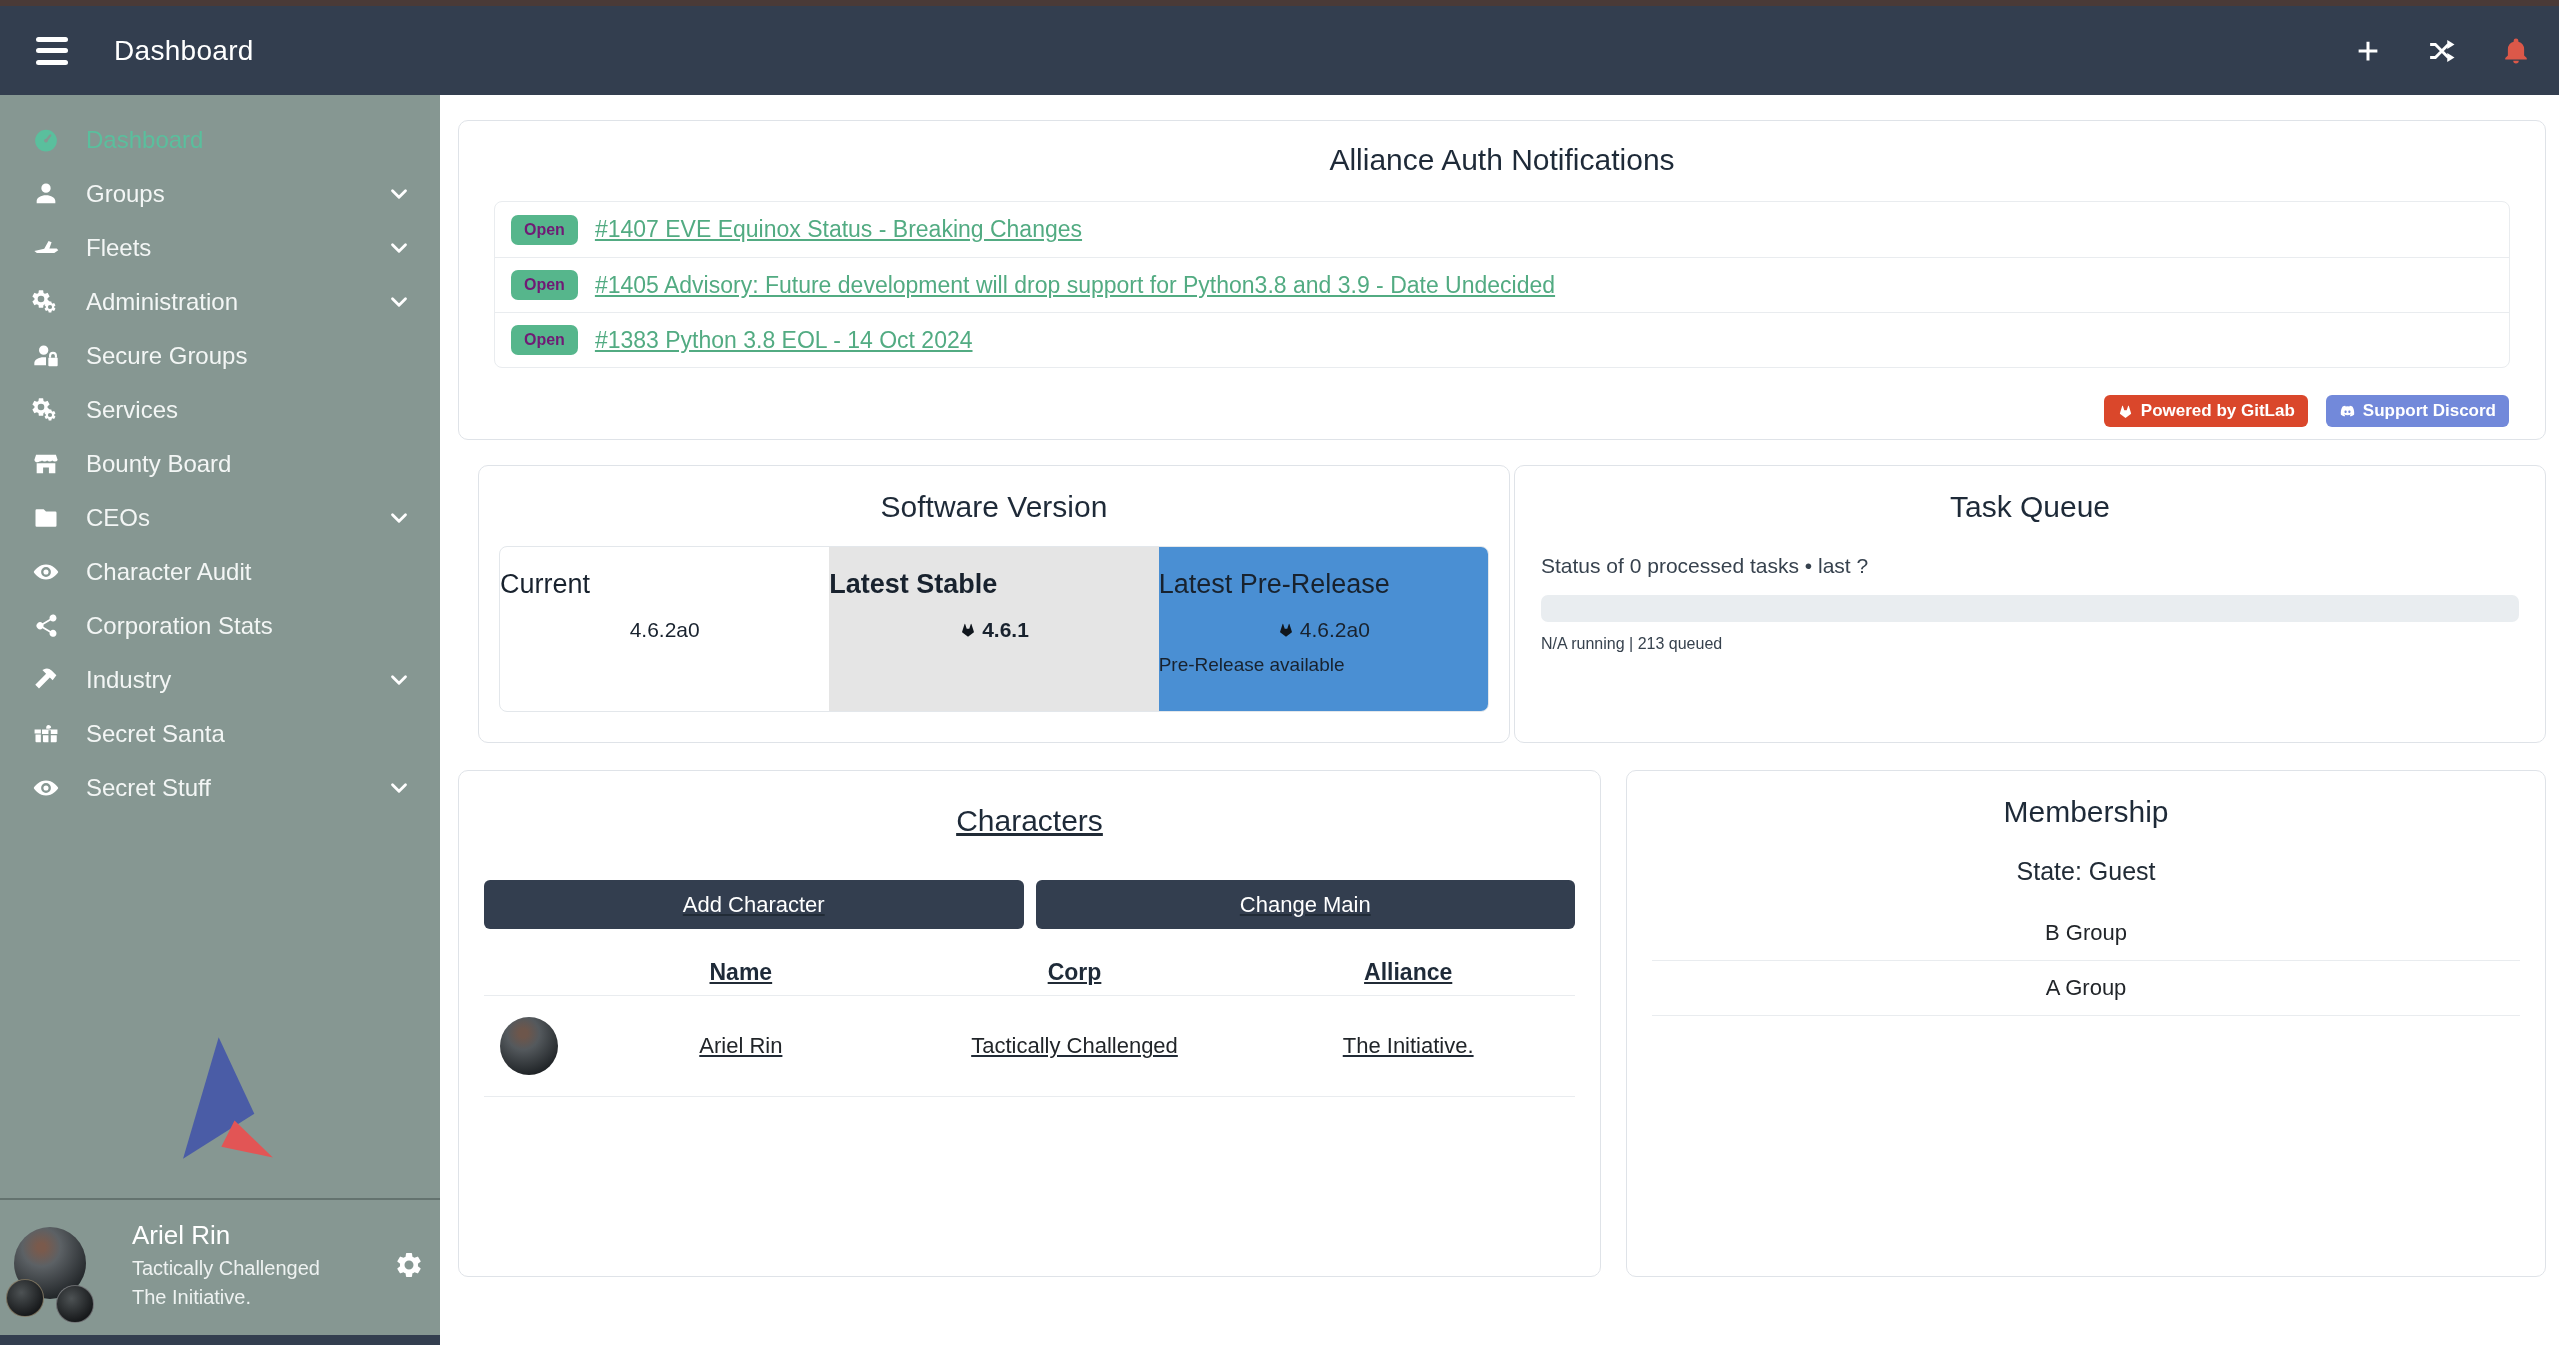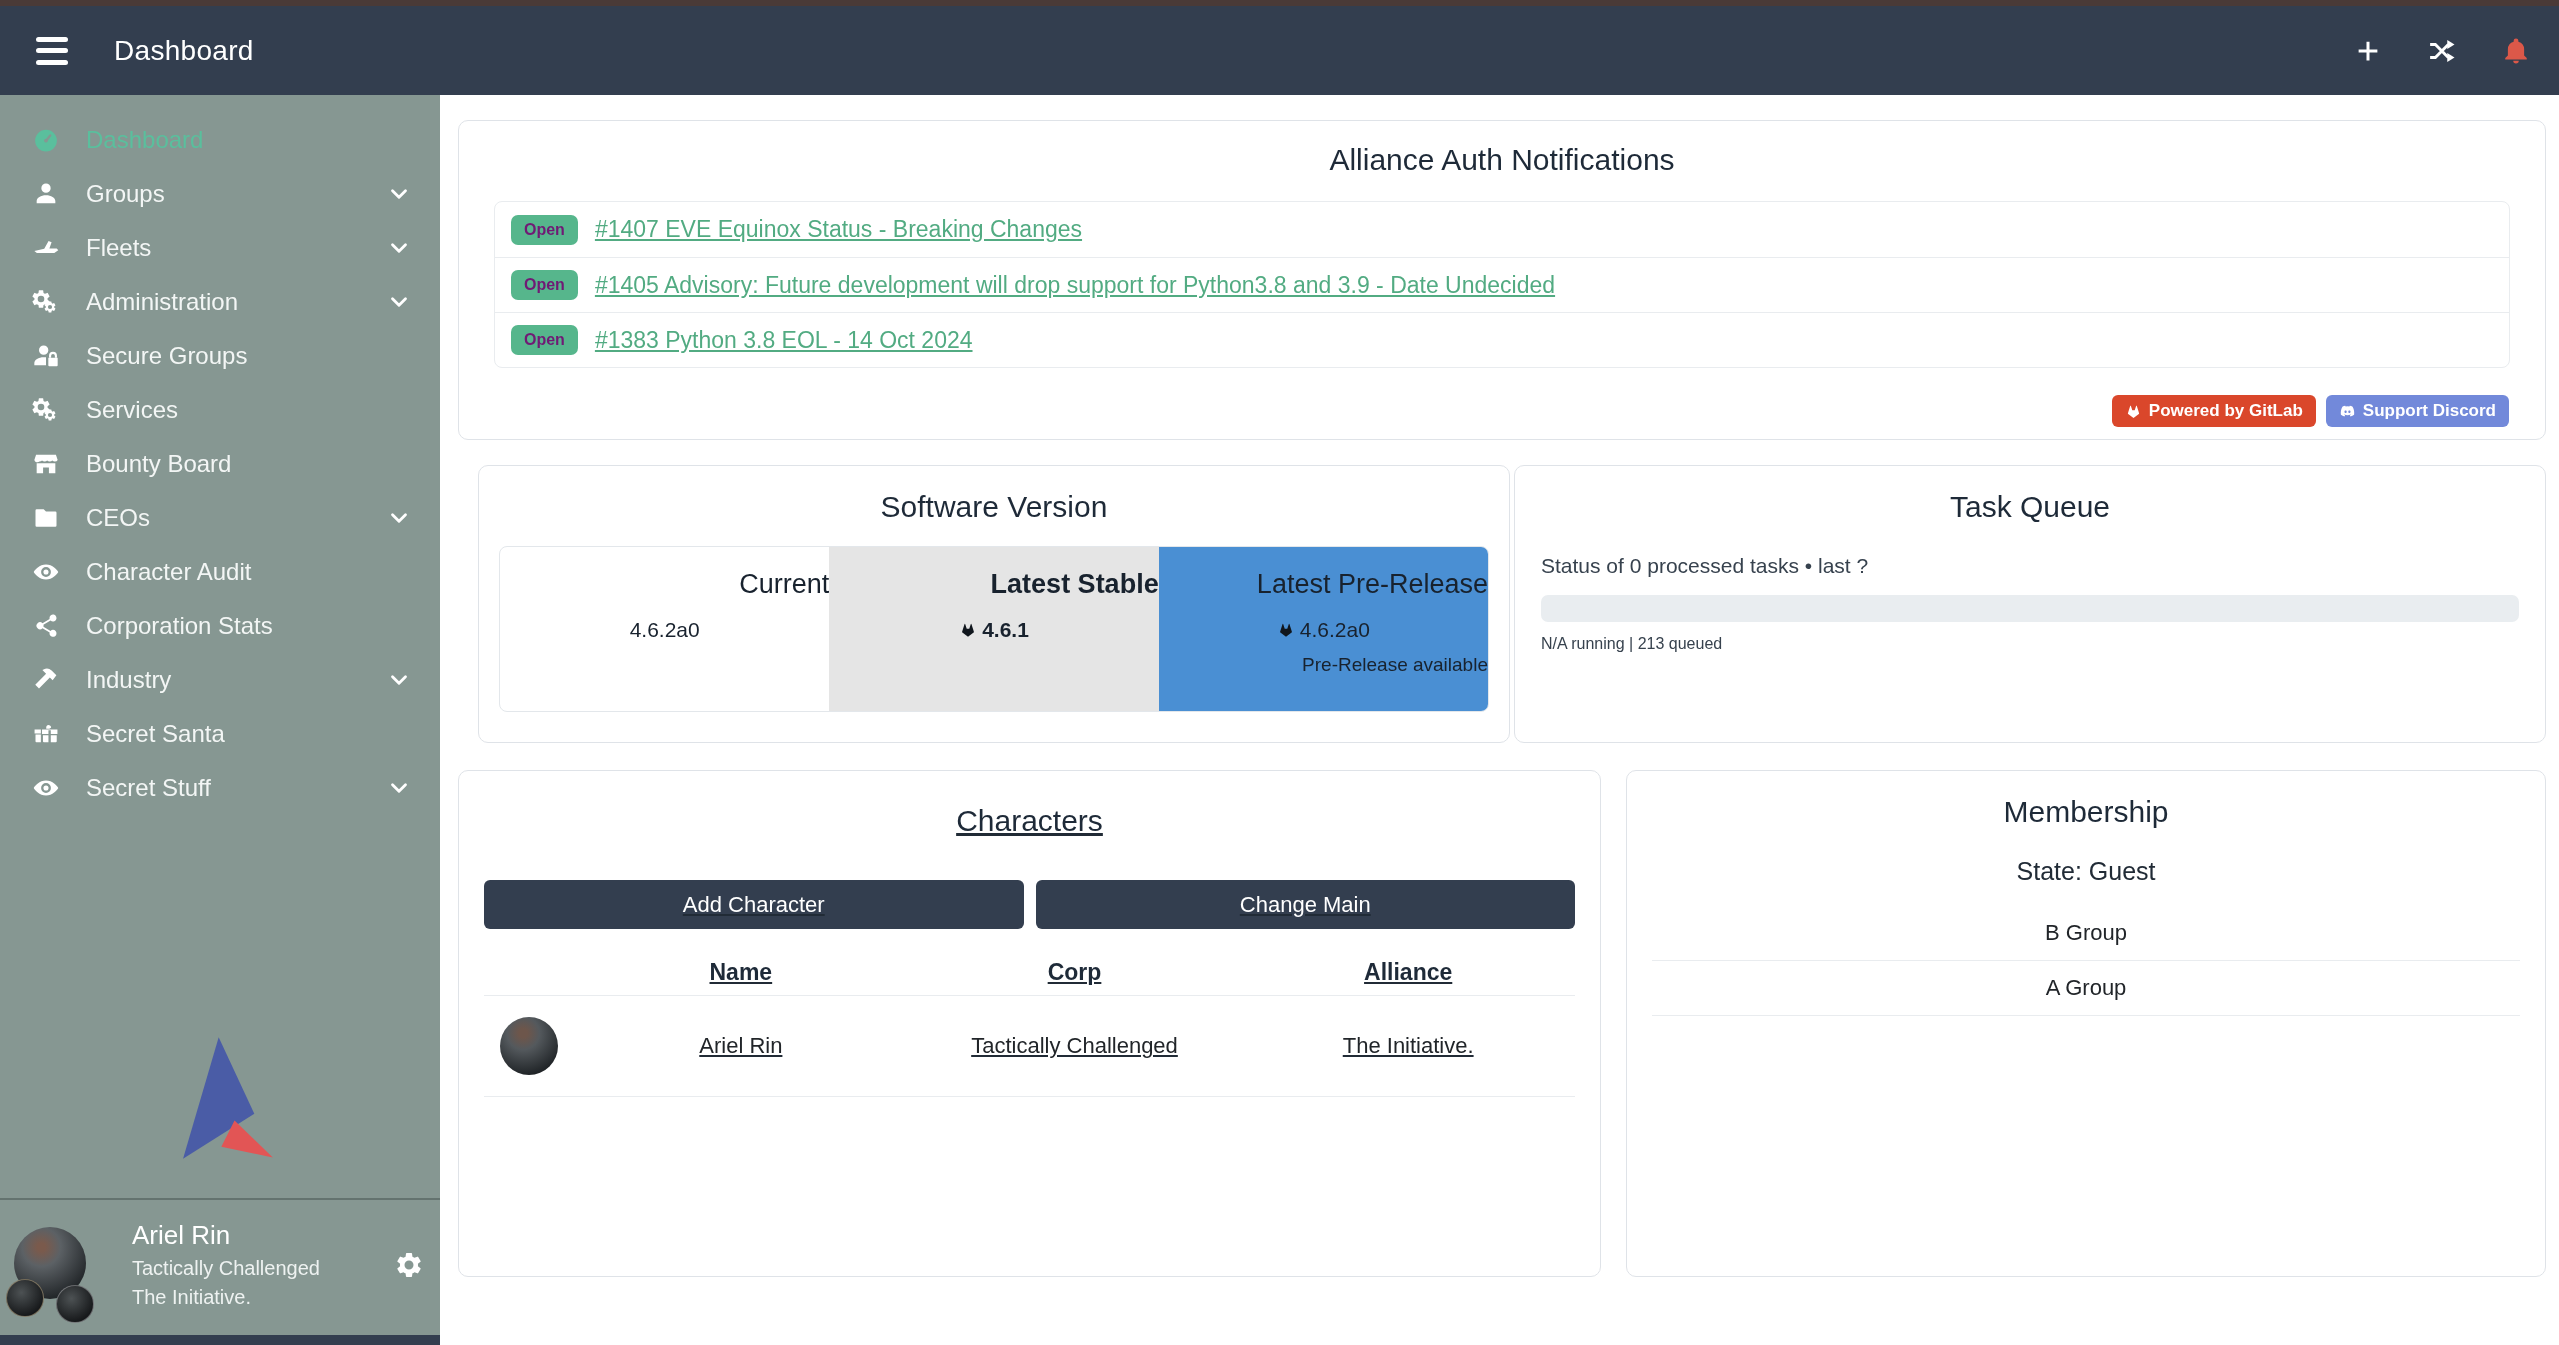"Powered by GitLab" .foot-badges { gap: 10px -> 18px }
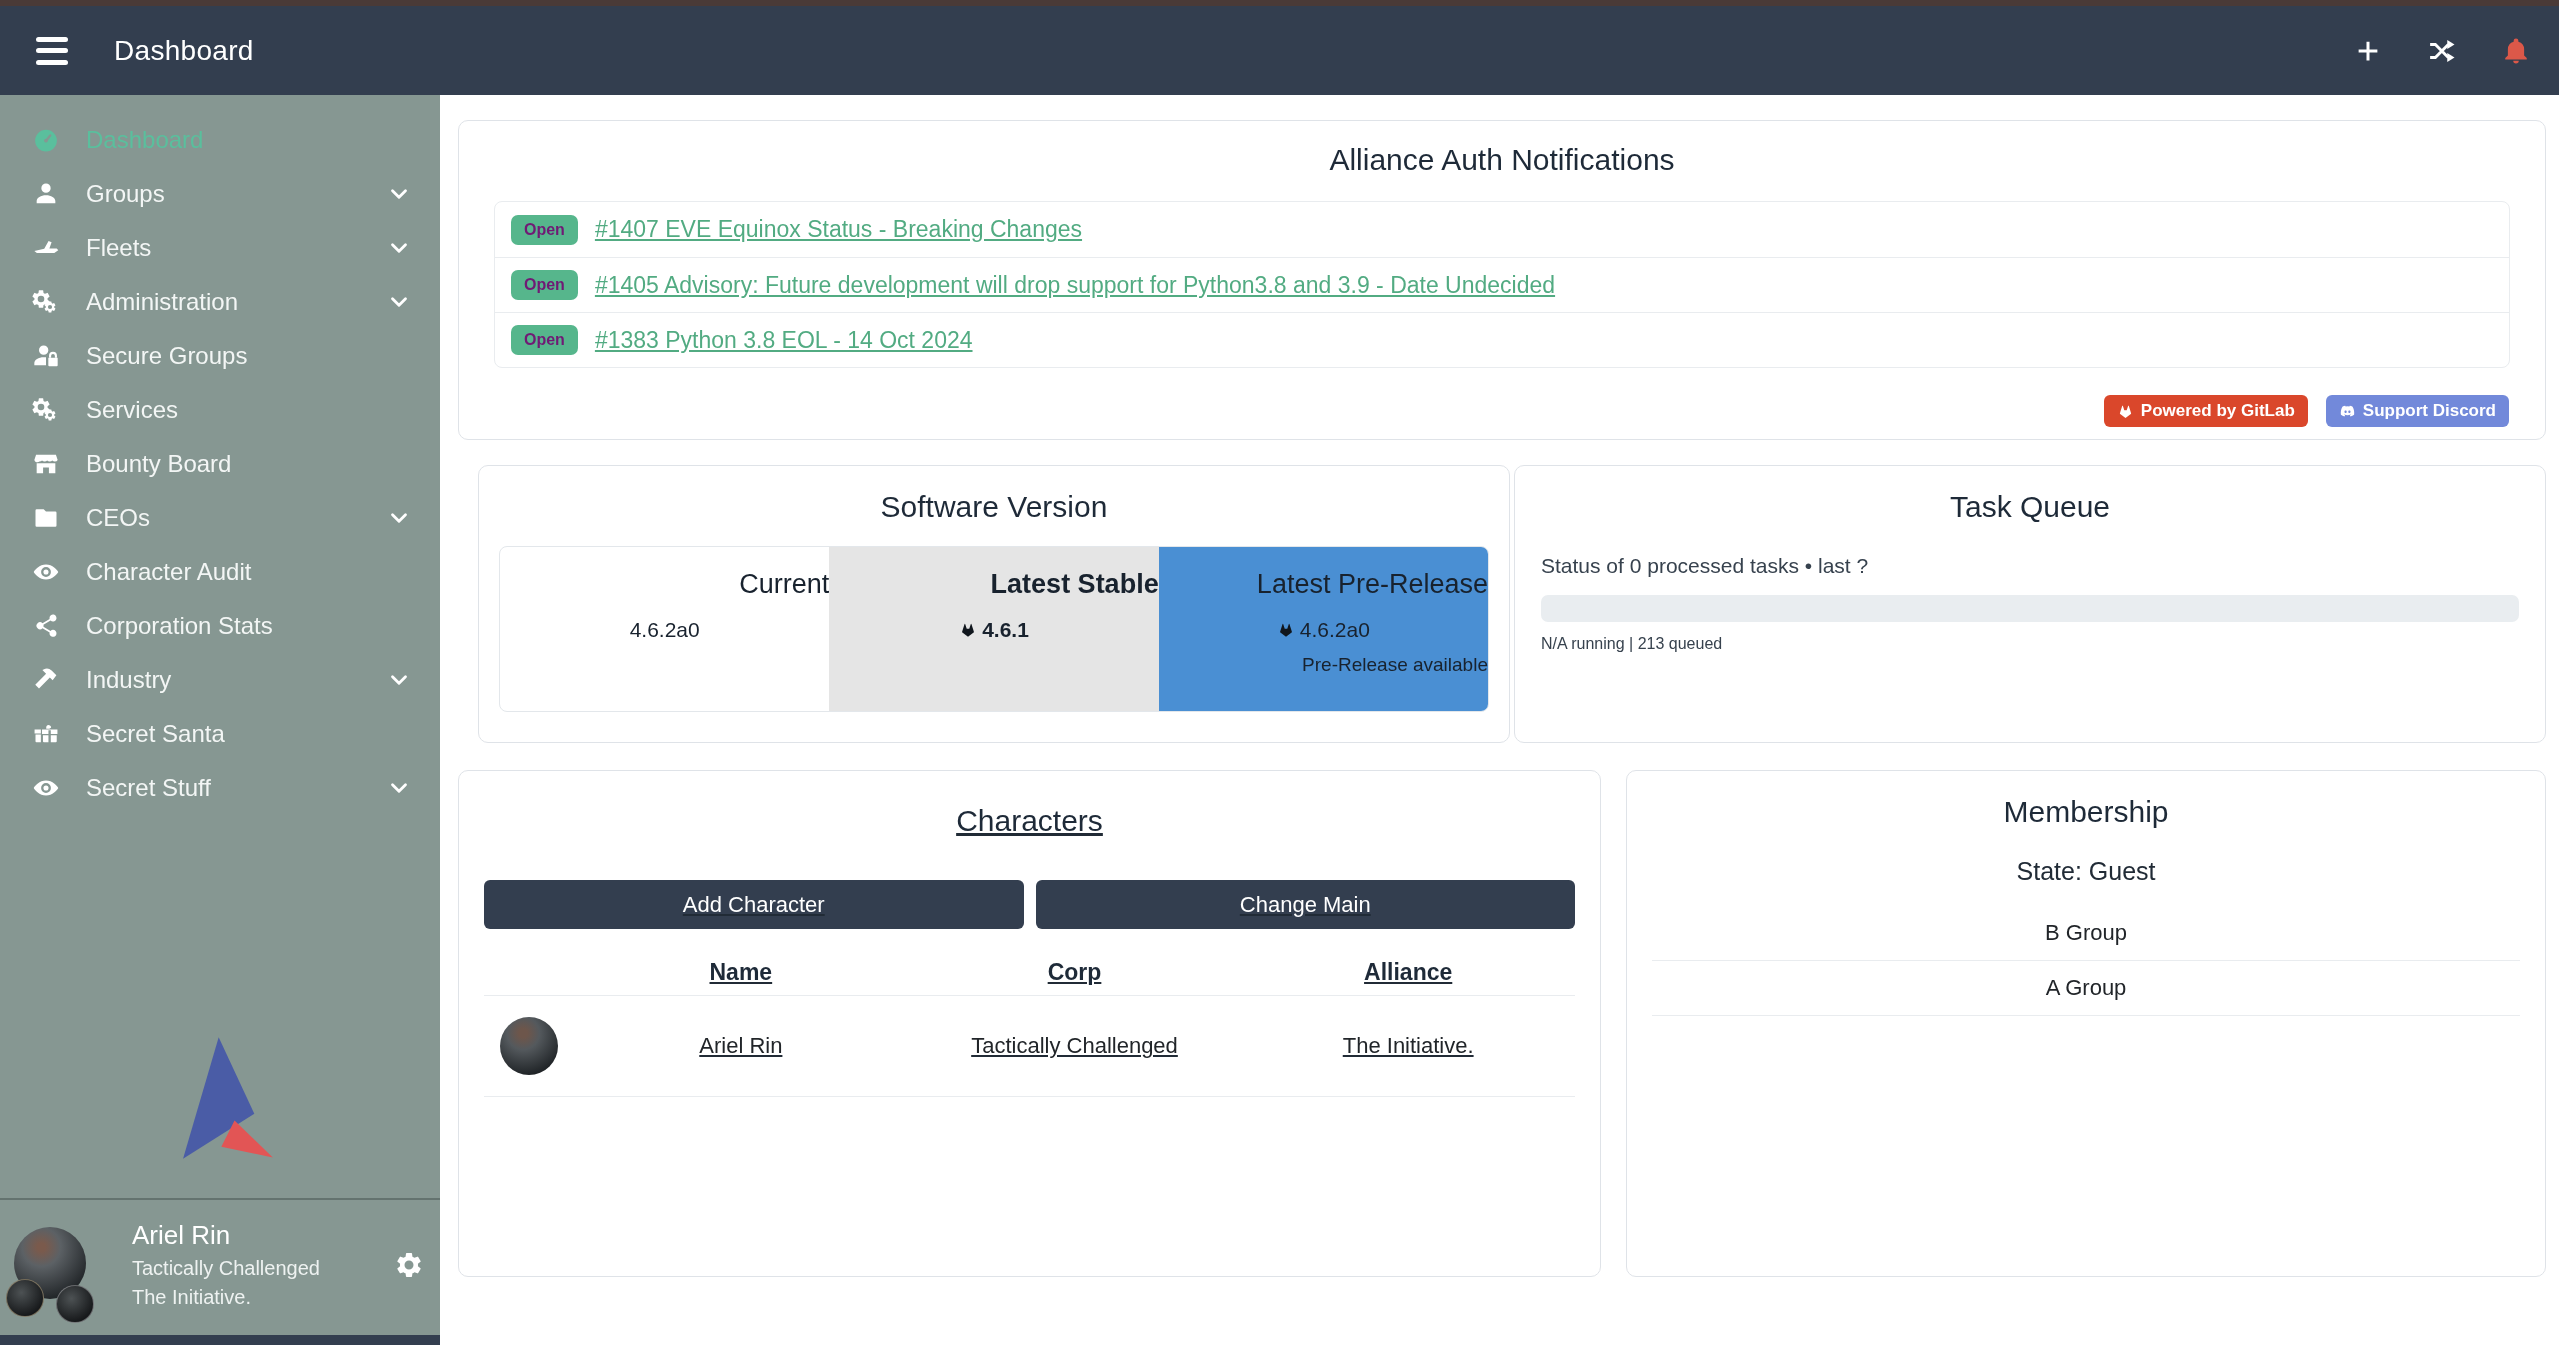"Current" .ver-cell { text-align: right -> left }
